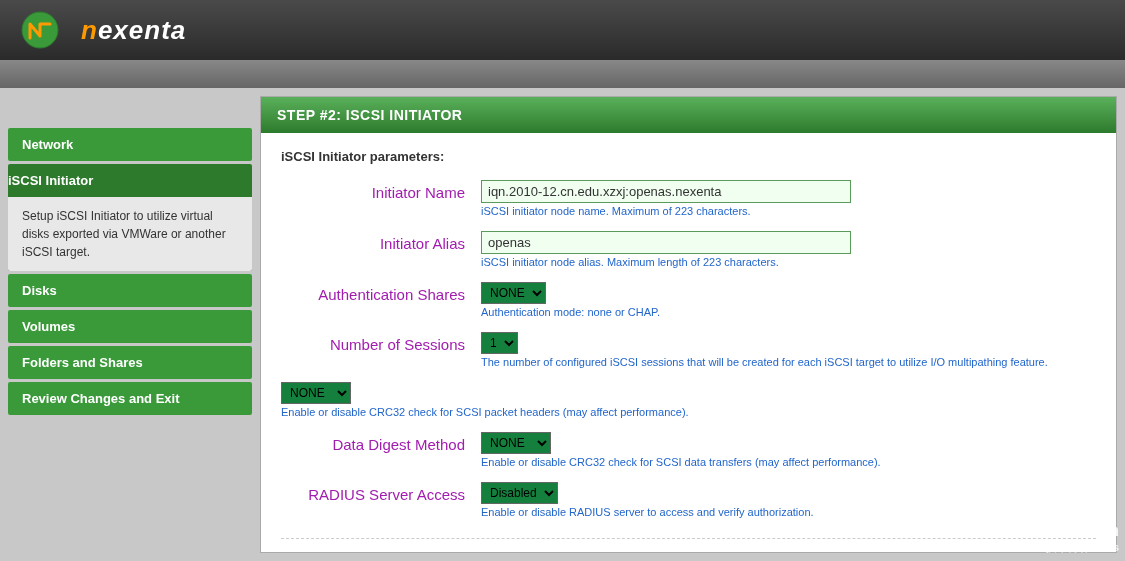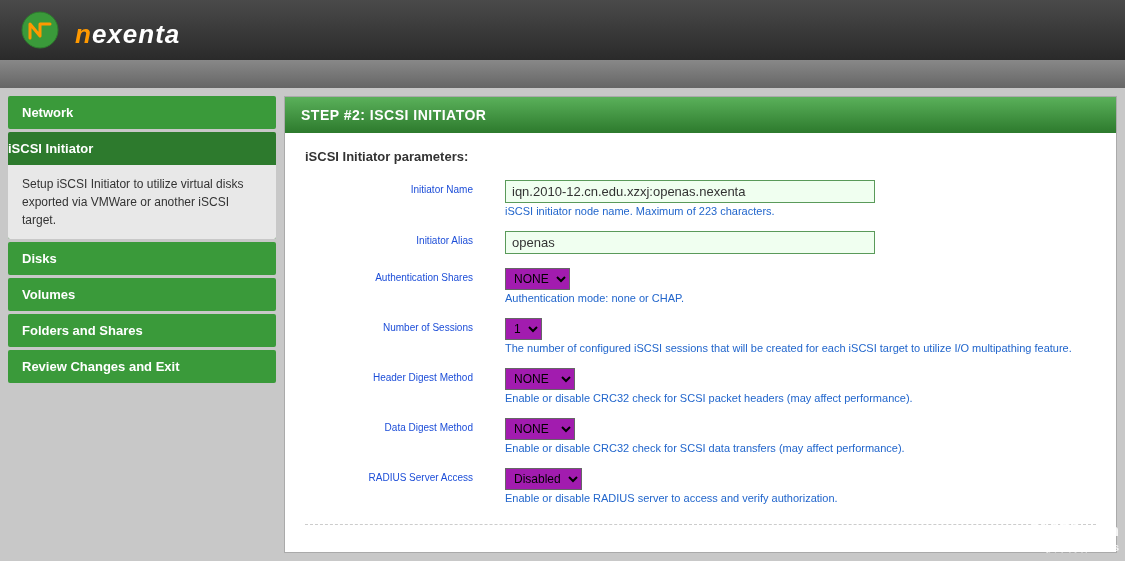"nexenta" #logo-area { align-items: flex-end -> center; gap: 15px -> 21px }
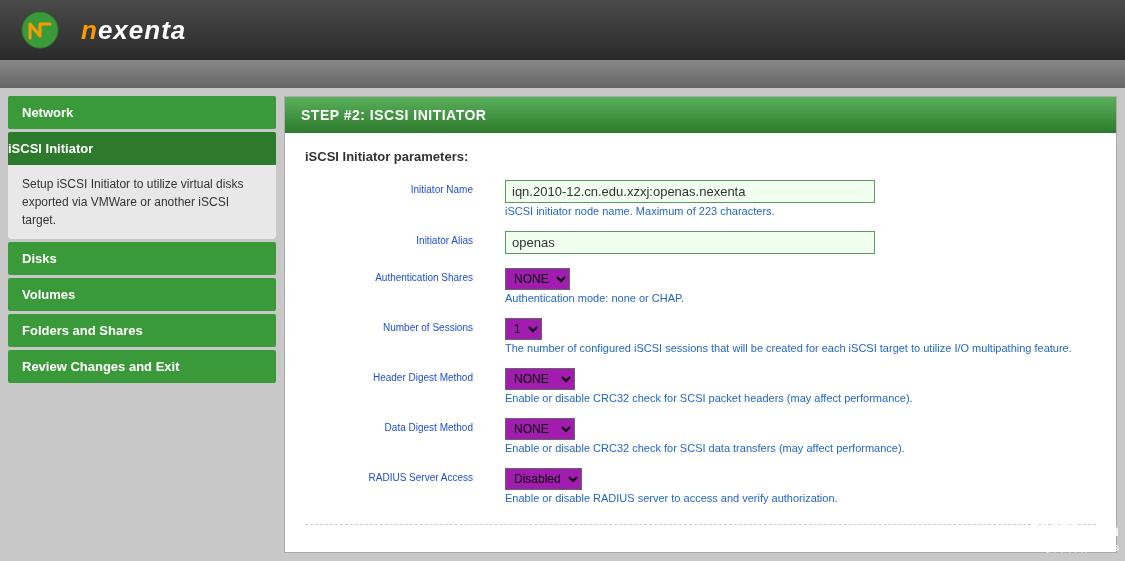"Network" #sidebar { margin-top: none -> 32px; width: 284px -> 260px }
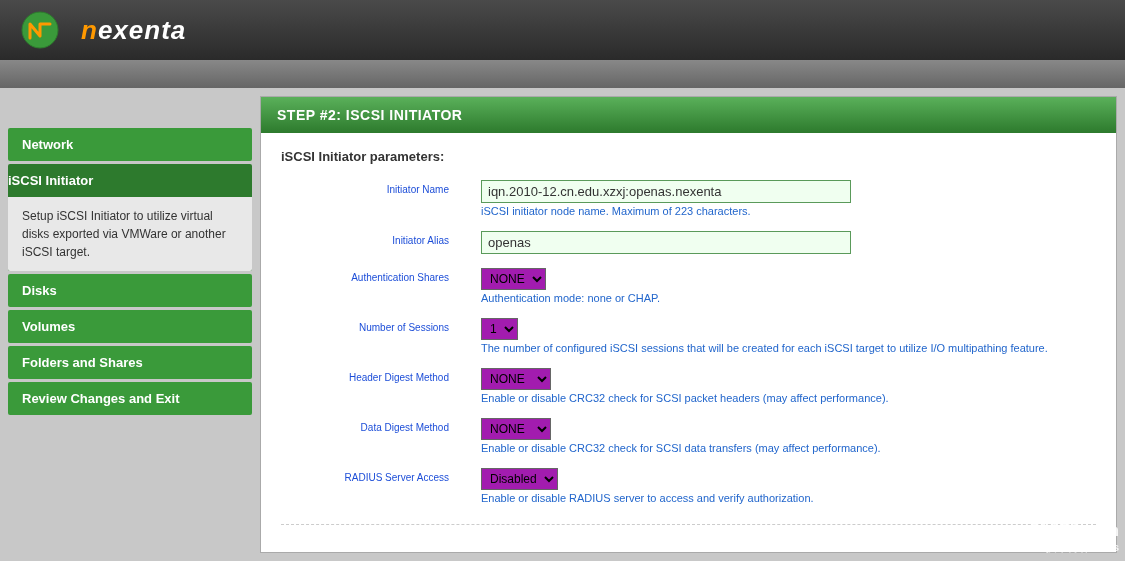"Initiator Name" .form-label { color: #1d4ed8 -> #a21caf; font-size: 10px -> 15px; padding-right: 32px -> 16px }
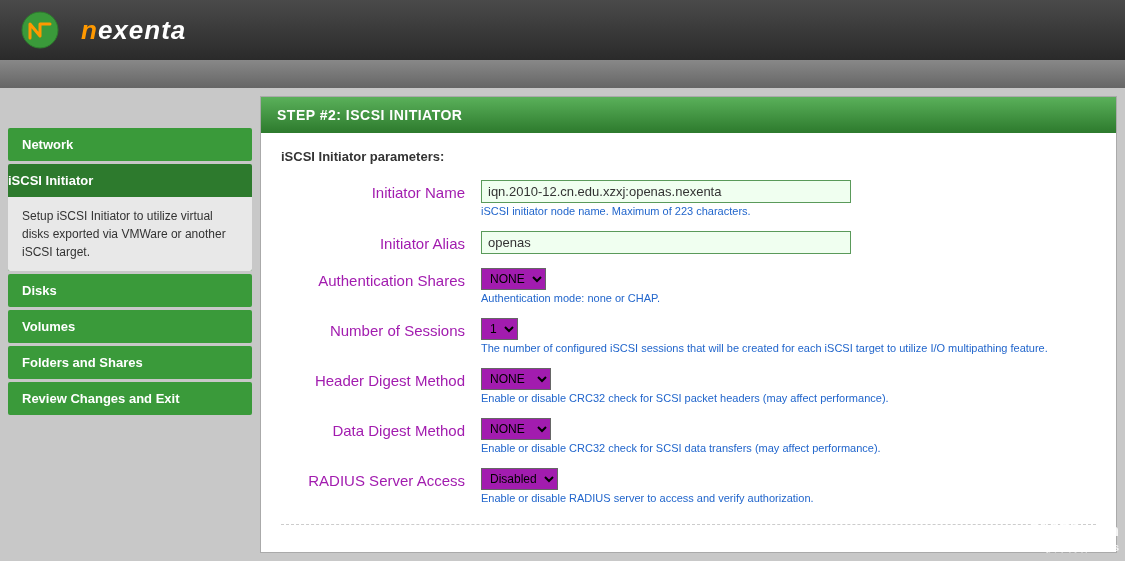"iSCSI initiator node alias. Maximum" div.form-hint { html: none -> <div>iSCSI initiator node alias. Maximum length of 223 characters.</div> }
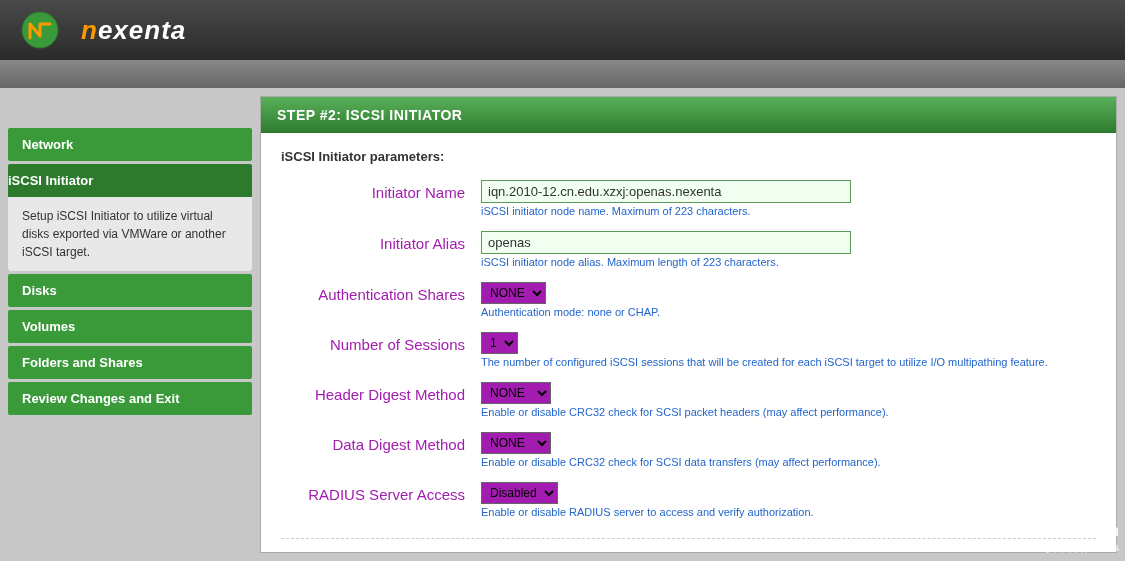"NONE" .form-field select { background: #a21caf -> #15803d }
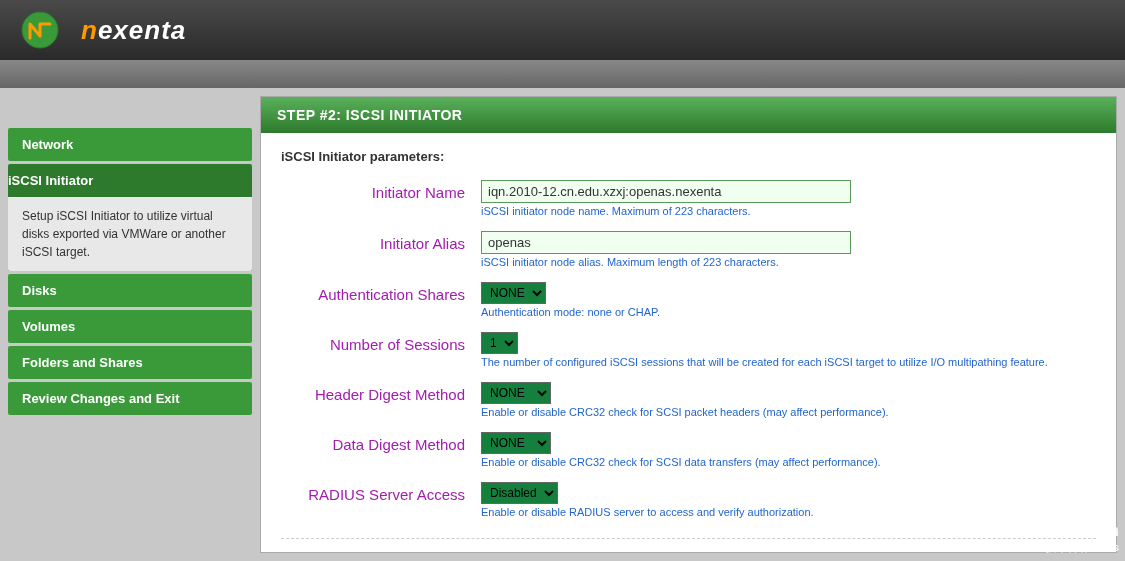"Header Digest Method" div.form-label { html: <div>Header Digest Method</div> -> none }
